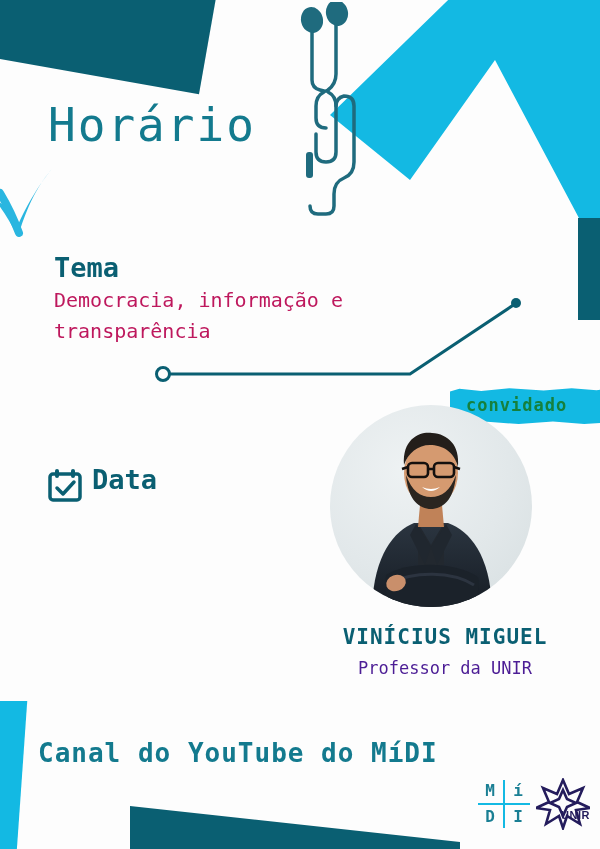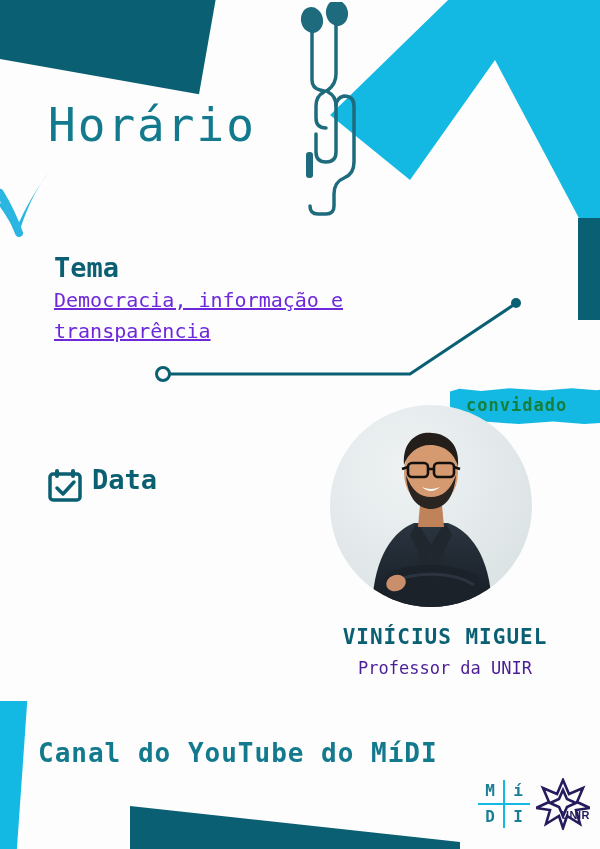"Democracia, informação e transparência" .tema-body { color: #6d28d9 -> #be185d; text-decoration: underline -> none }
